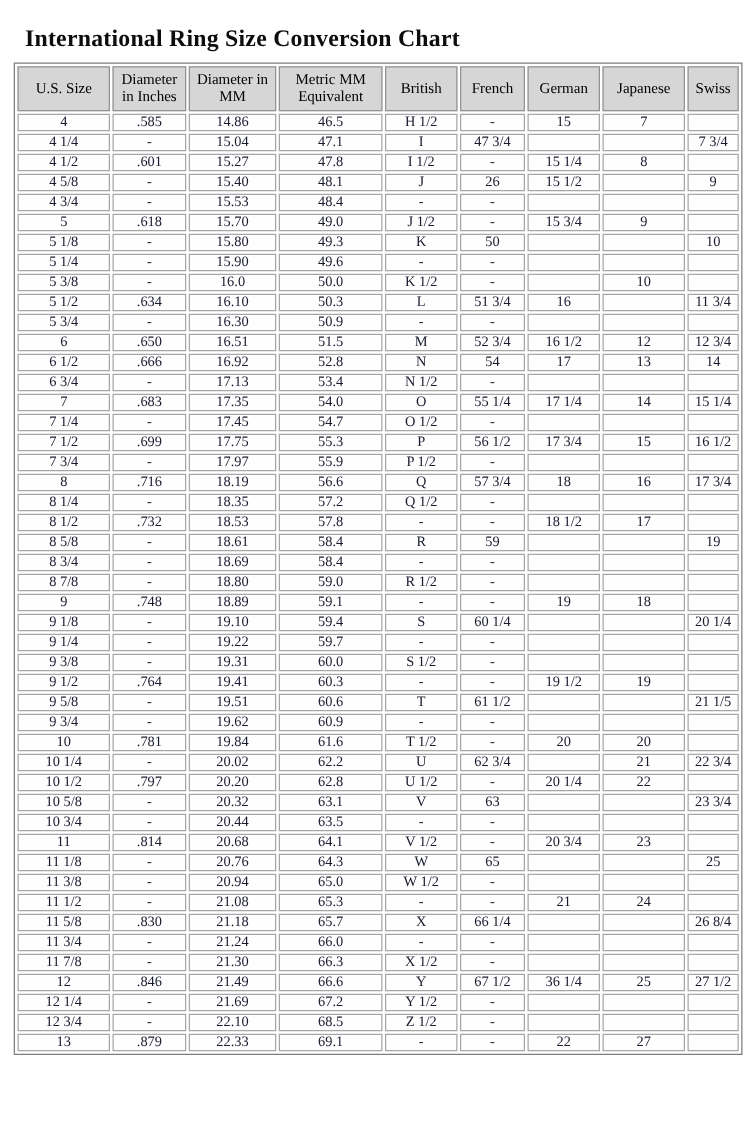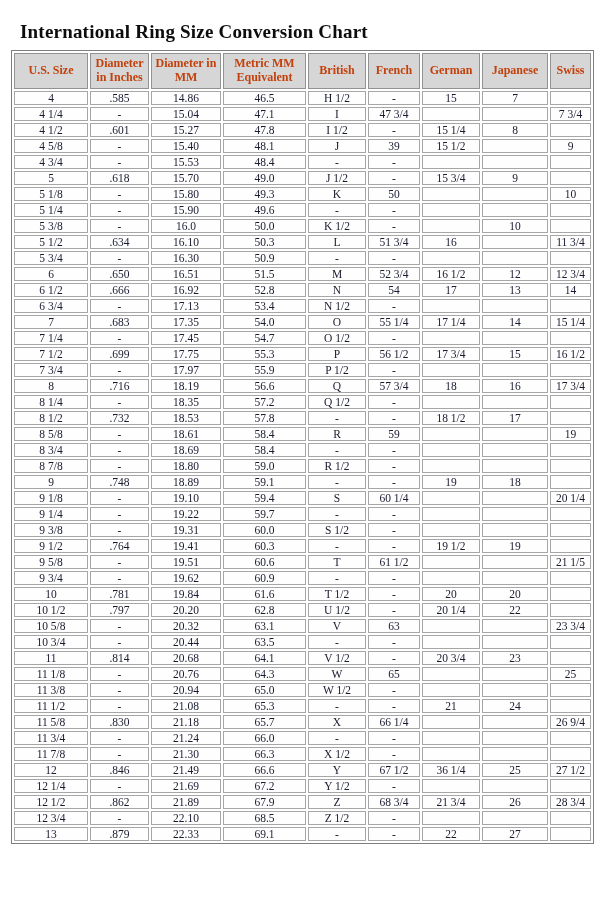"U.S. Size" table.ring-table th { color: #c2410c -> #000000; font-weight: bold -> normal }
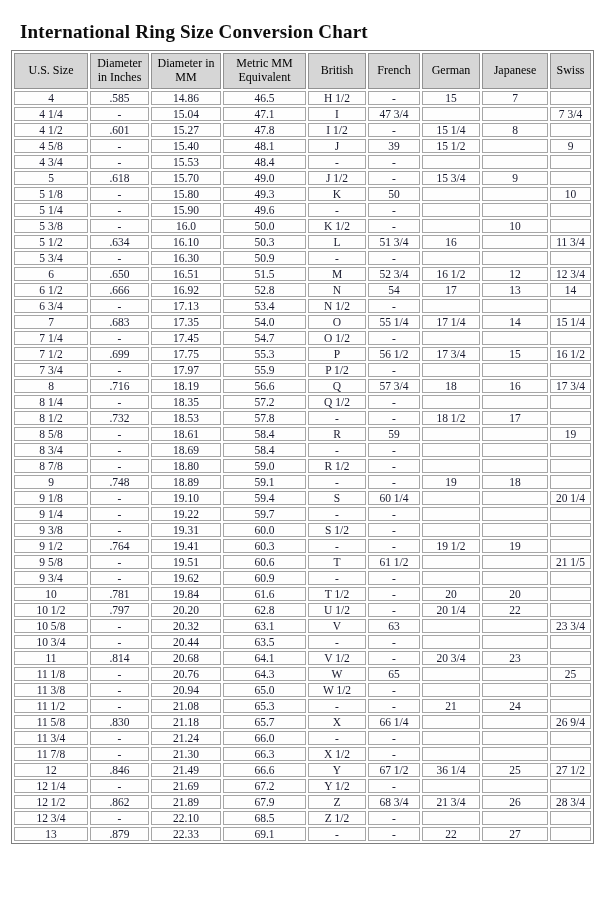"39" td { text: 39 -> 26 }
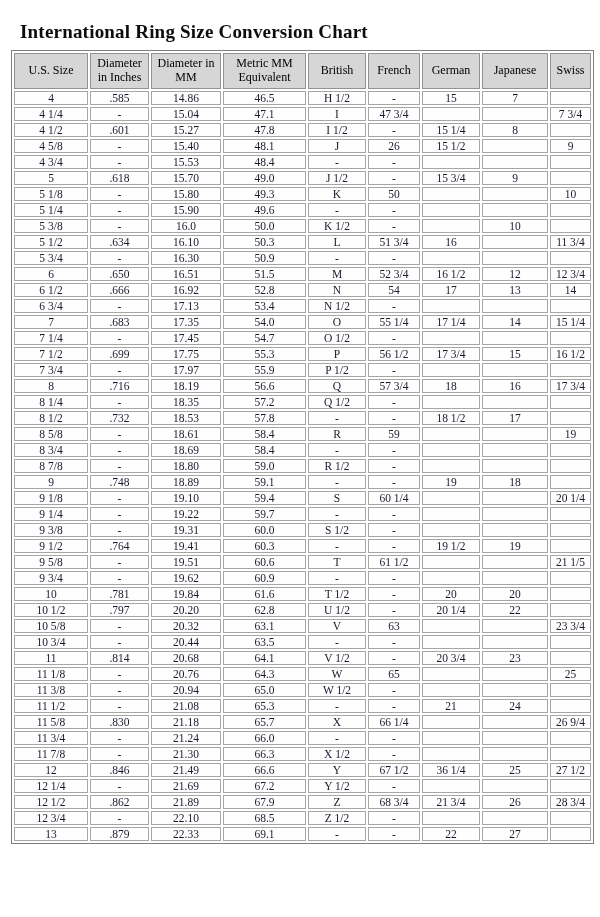"10 1/4" tr { html: none -> <tr> <td>10 1/4</td> <td>-</td> <td>20.02</td> <td>62.2</td> <td>U</td> <td>62 3/4</td> <td></td> <td>21</td> <td>22 3/4</td> </tr> }
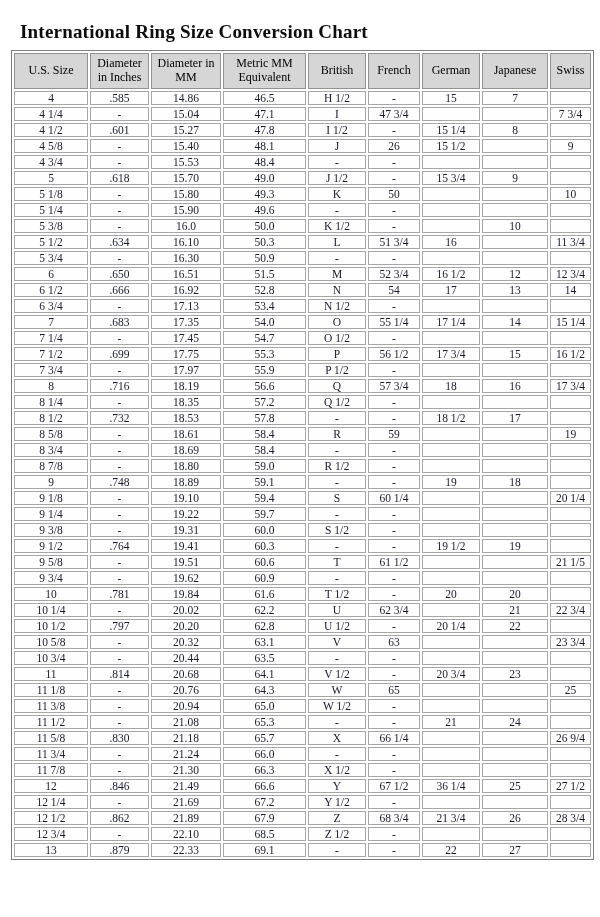"26 9/4" td { text: 9/4 -> 8/4 }
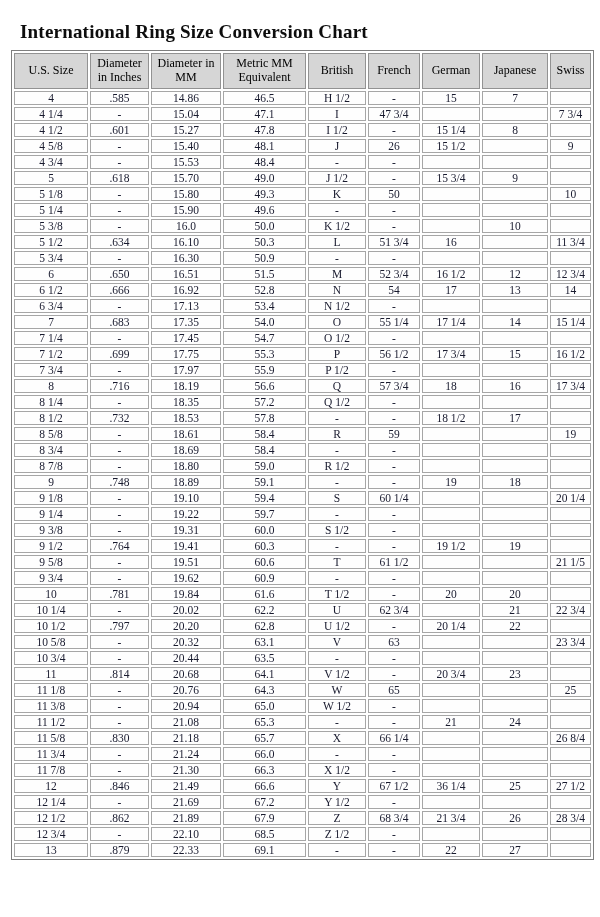"12 1/2" tr { html: <tr> <td>12 1/2</td> <td>.862</td> <td>21.89</td> <td>67.9</td> <td>Z</td> <td>68 3/4</td> <td>21 3/4</td> <td>26</td> <td>28 3/4</td> </tr> -> none }
